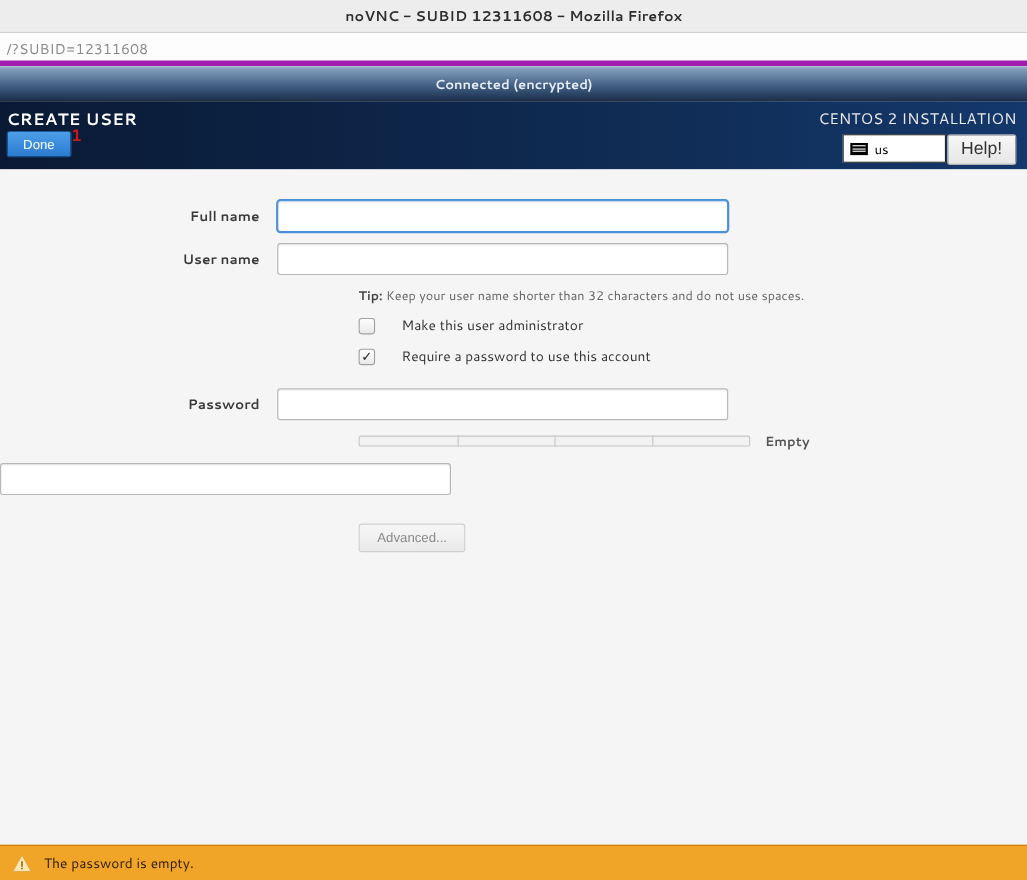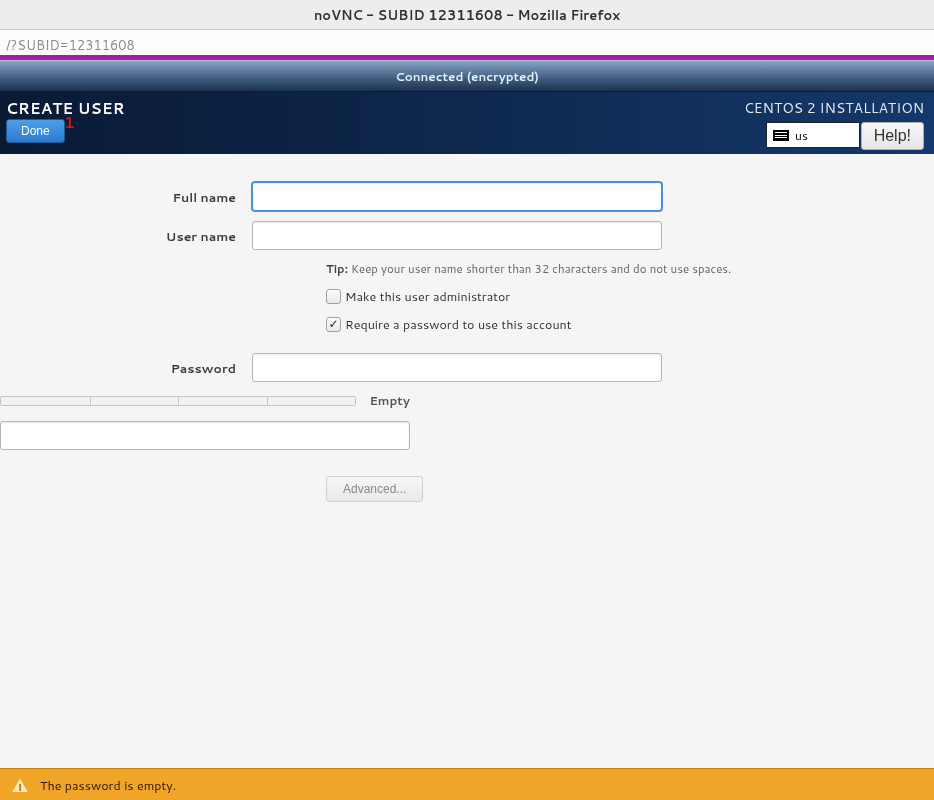"Make this user administrator" .checkbox-row { gap: 4px -> 24px }
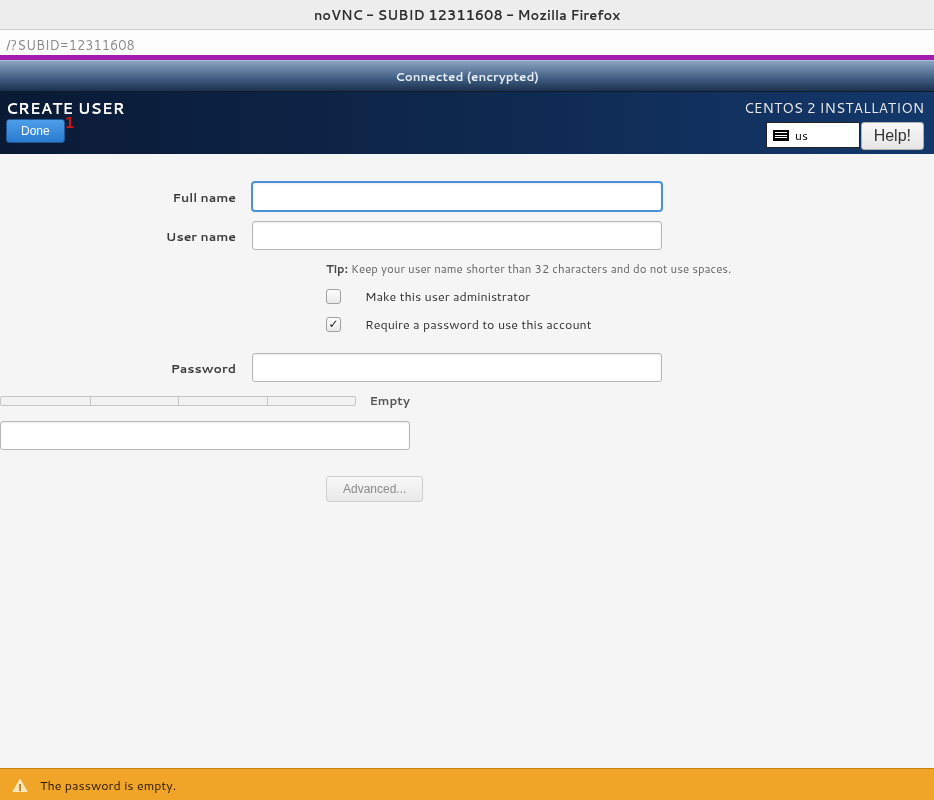"Empty" .pw-strength-row { margin-left: none -> 326px }
